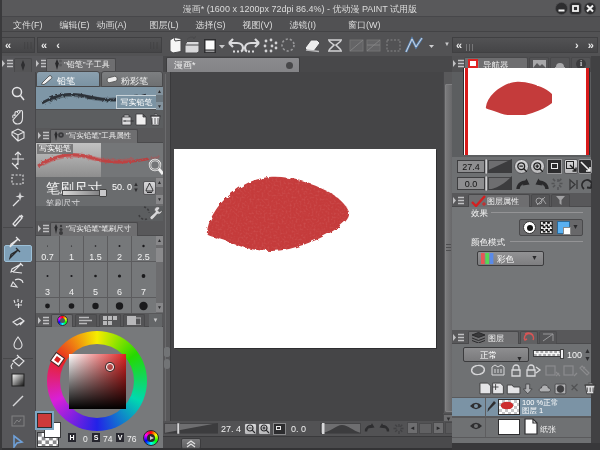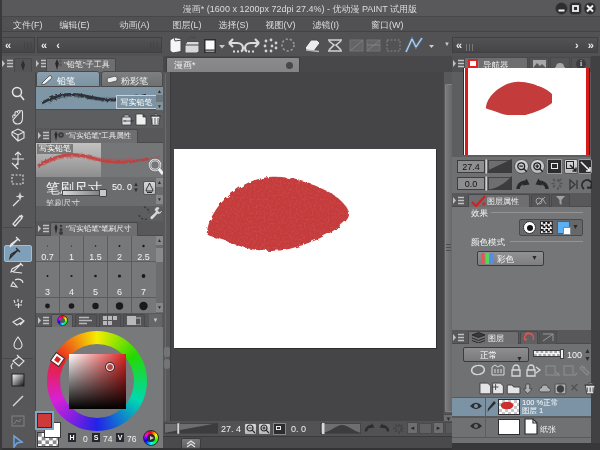"漫画* (1600 x 1200px 72dpi" div.abs { text: 27.4% -> 86.4% }
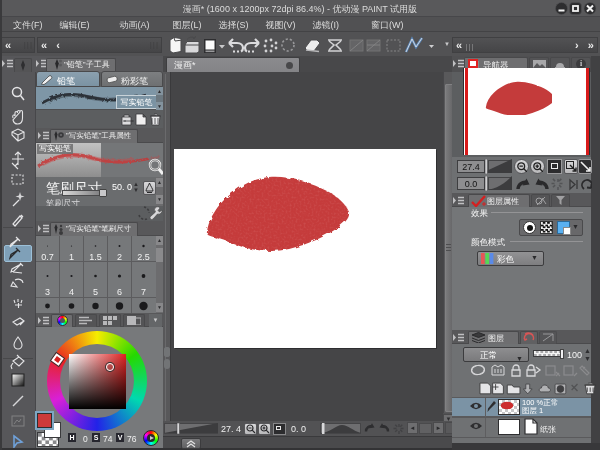"编辑(E)" span { margin-right: 30px -> 7px }
